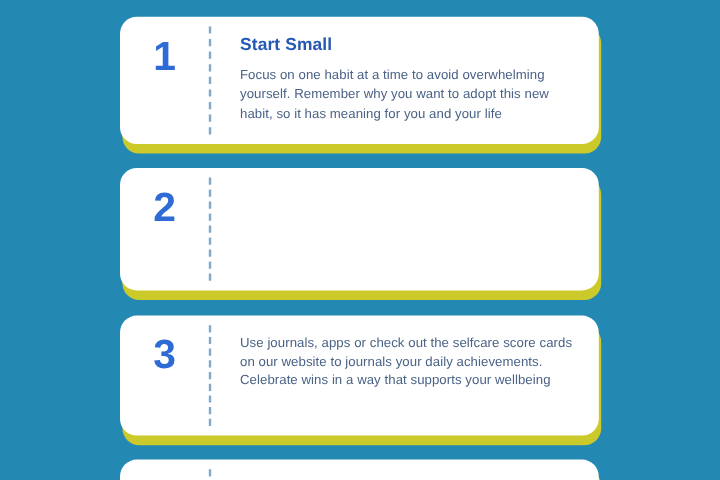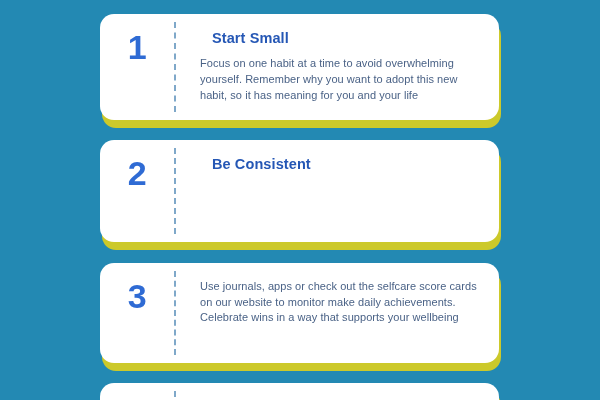"Start Small" .card-title { margin-left: 12px -> none }
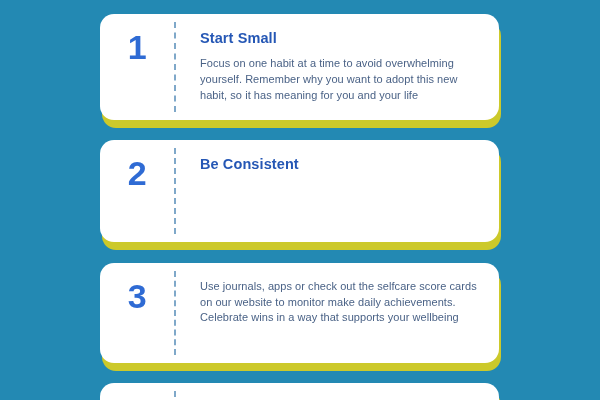"Be Consistent" div.card-title { html: <div>Be Consistent</div> -> none }
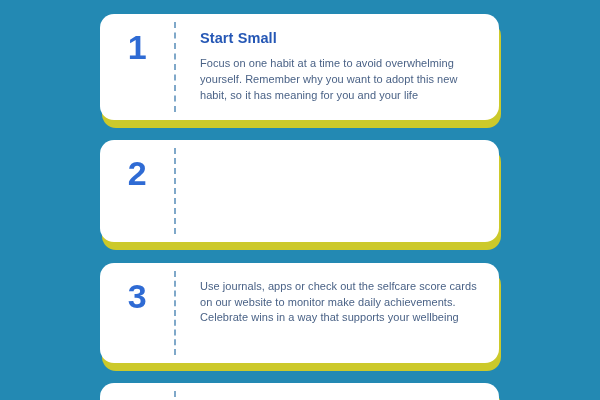"Use journals, apps or check" div.card-body { text: monitor make -> journals your }
